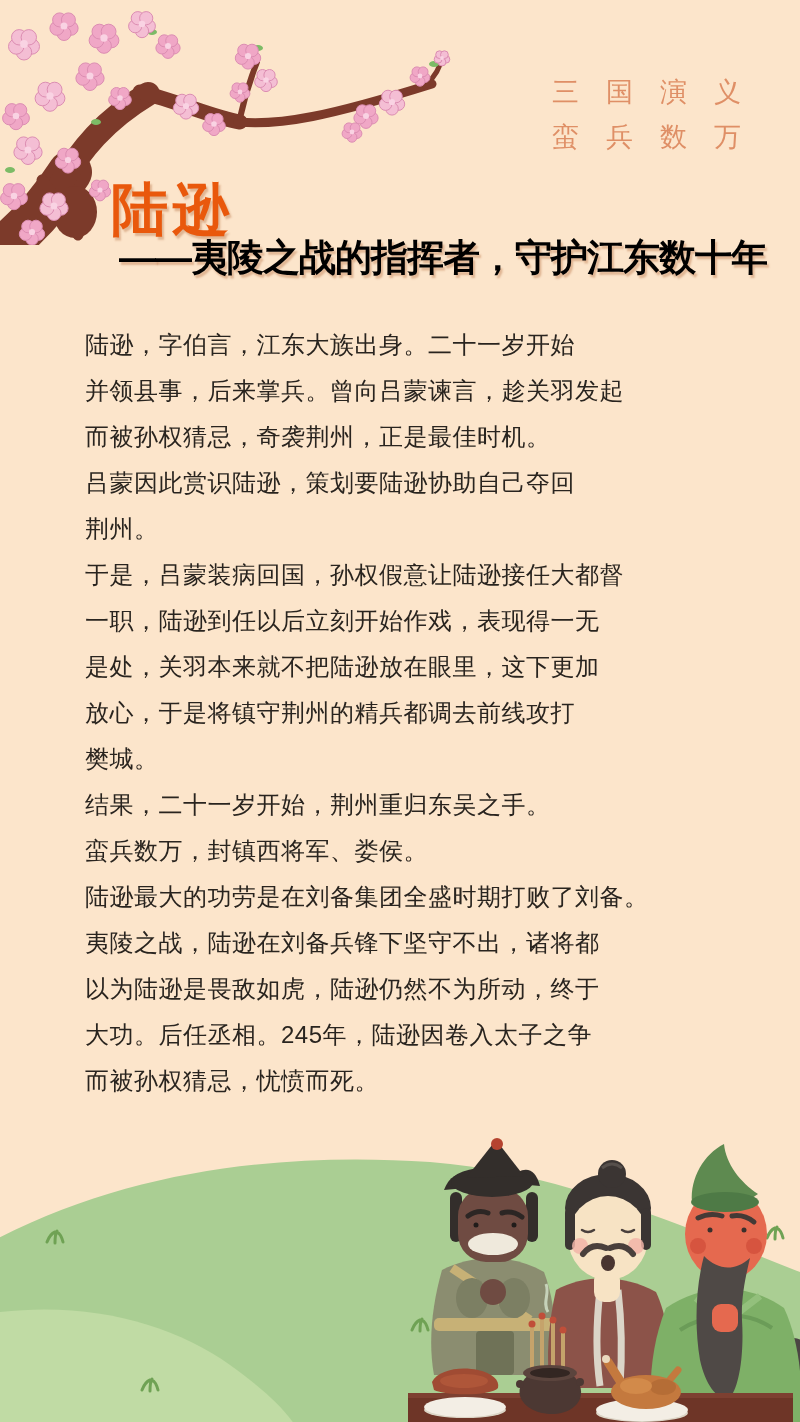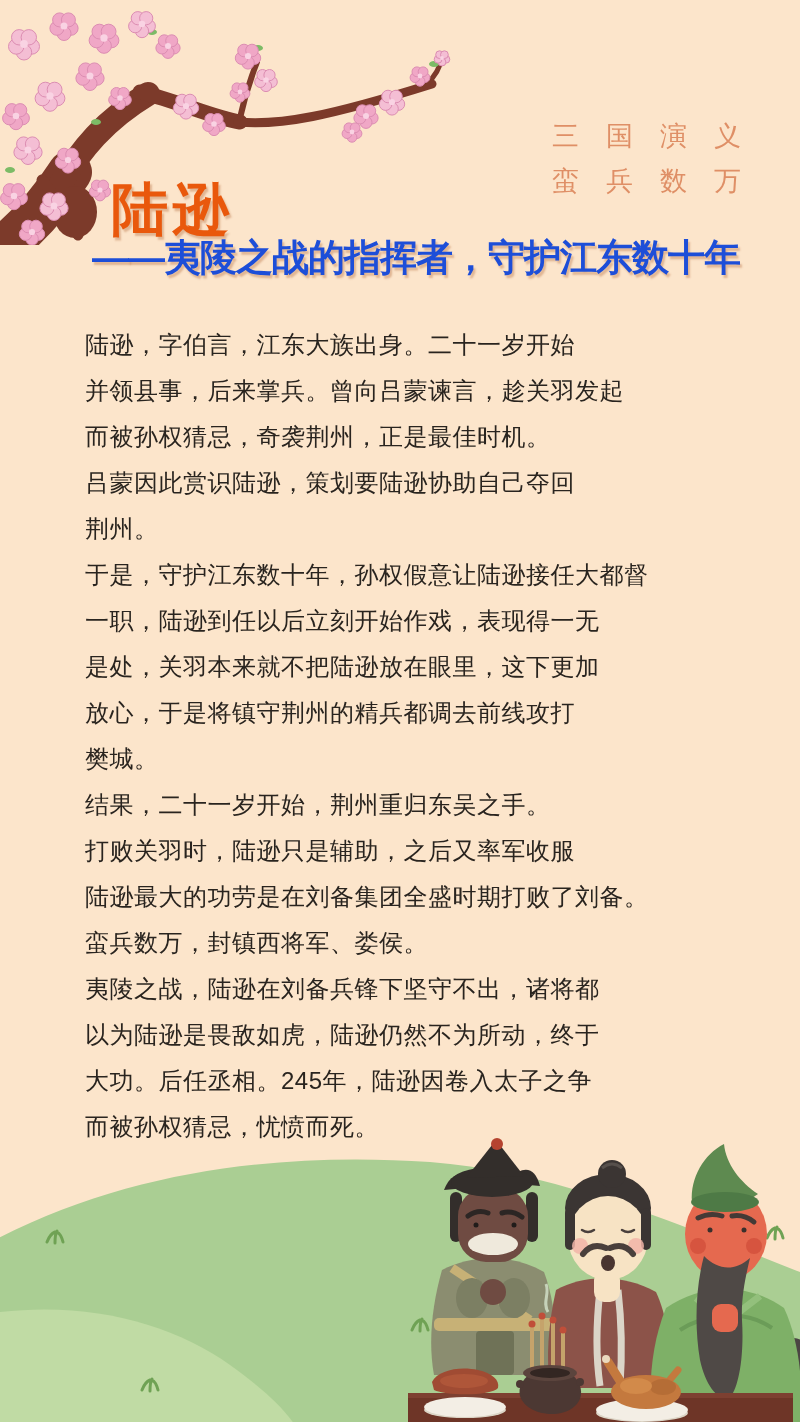"三国演义" .series-caption { font-family: Liberation Mono, monospace -> Liberation Sans, sans-serif; margin-top: 46px -> none }
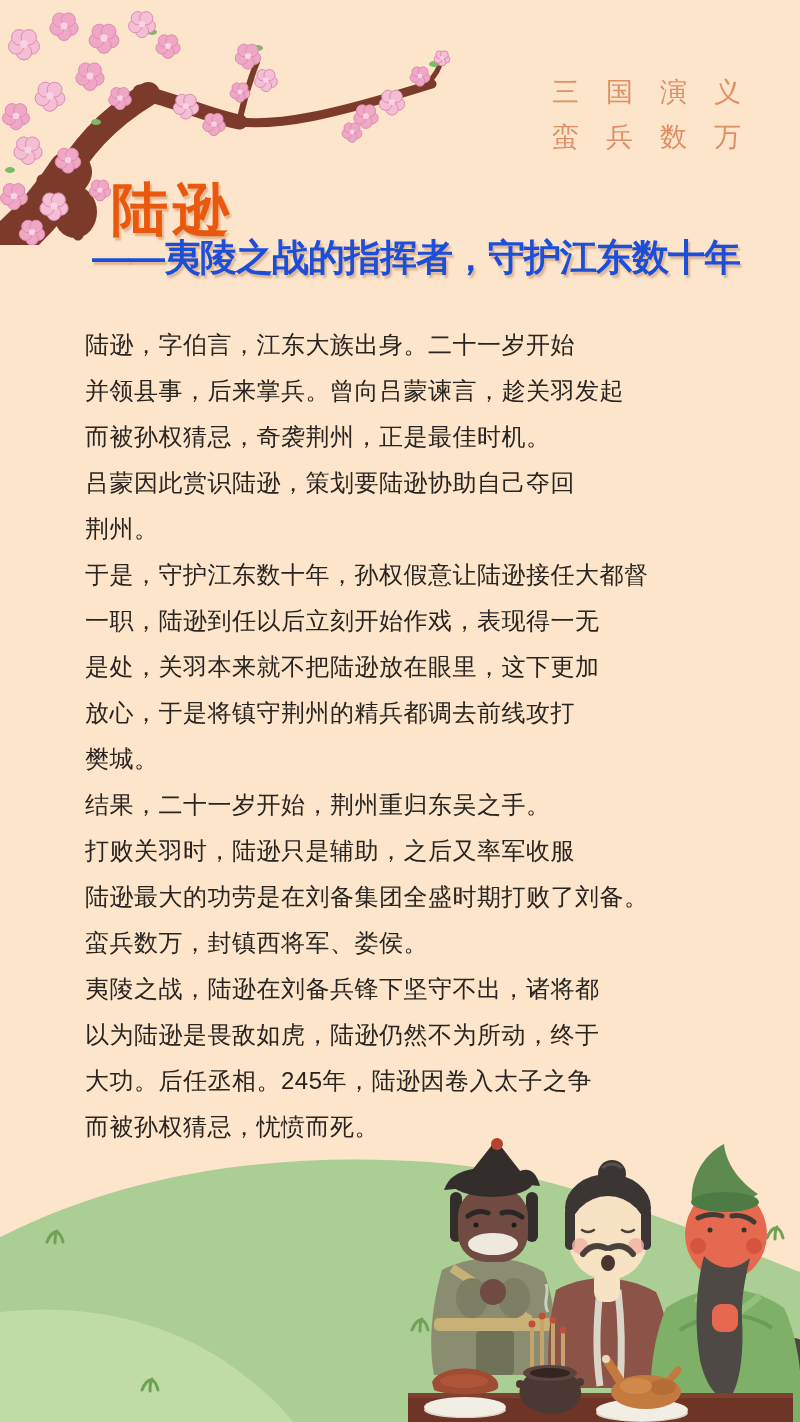"——夷陵之战的指挥者，守护江东数十年" div.page-subtitle { color: #1d4ed8 -> #000000; margin-left: none -> 27px }
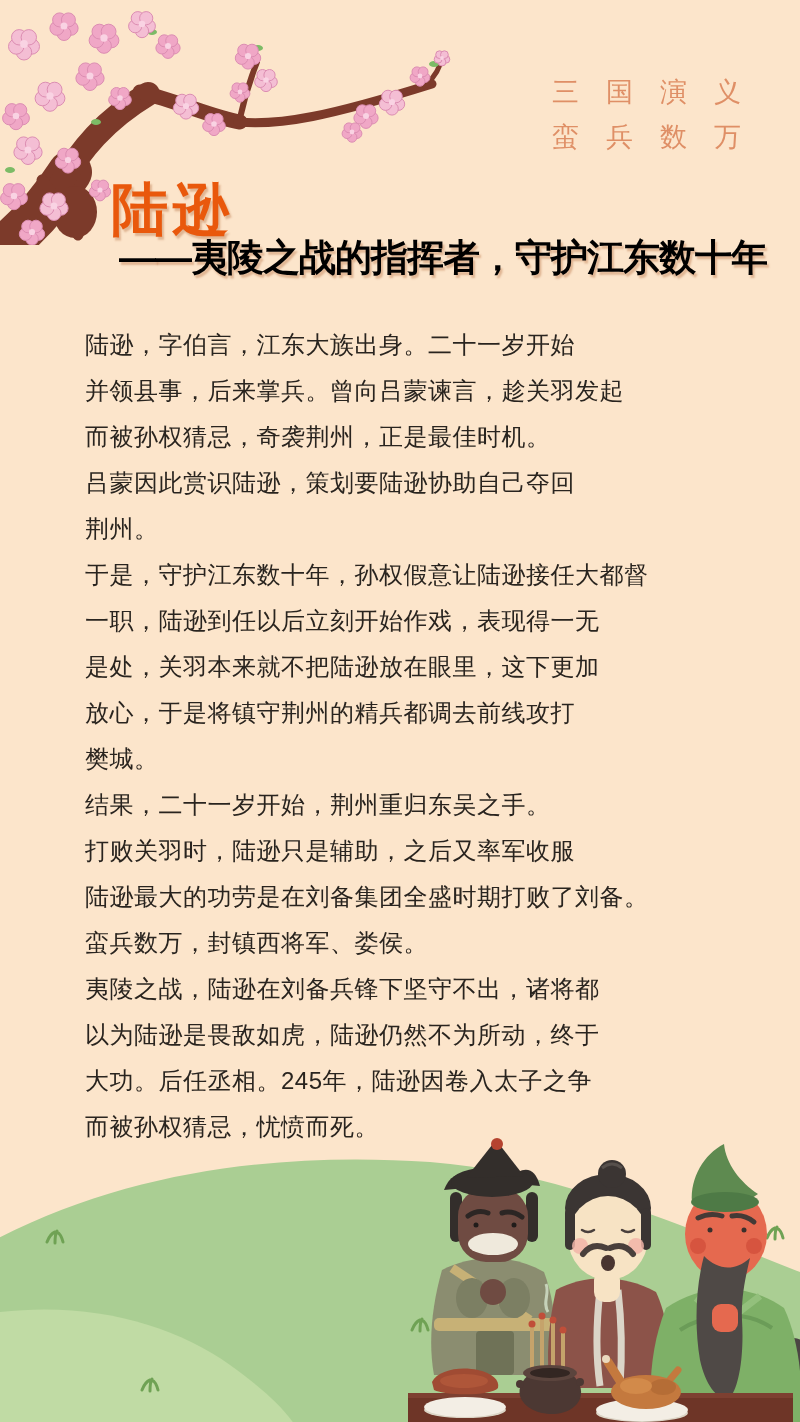"于是，守护江东数十年，孙权假意让陆逊接任大都督" div.body-line { text: 守护江东数十年 -> 吕蒙装病回国 }
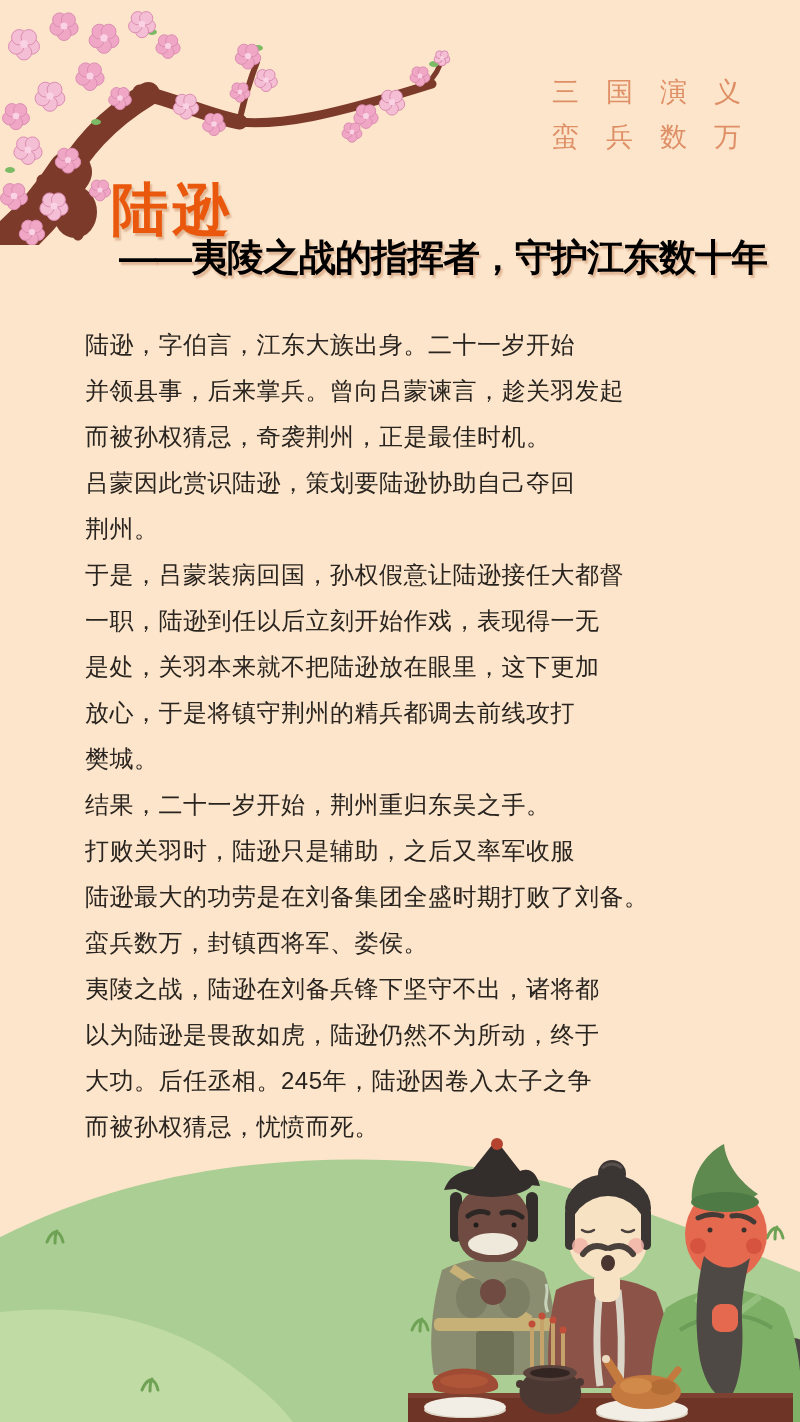"打败关羽时，陆逊只是辅助，之后又率军收服" div.body-line { html: <div>打败关羽时，陆逊只是辅助，之后又率军收服</div> -> none }
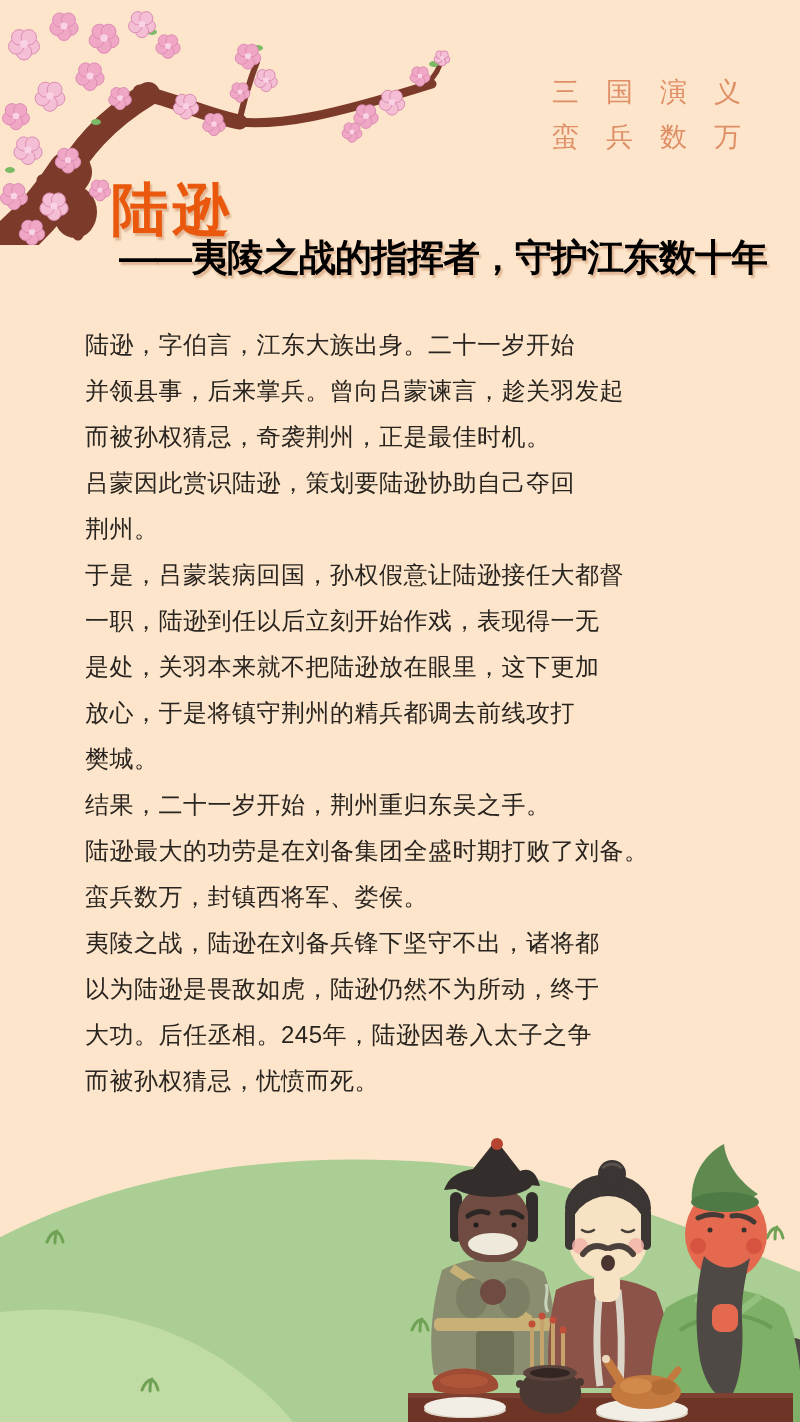"陆逊最大的功劳是在刘备集团全盛时期打败了刘备。" div.body-line { order: before "蛮兵数万，封镇西将军、娄侯。" -> after "蛮兵数万，封镇西将军、娄侯。" }
